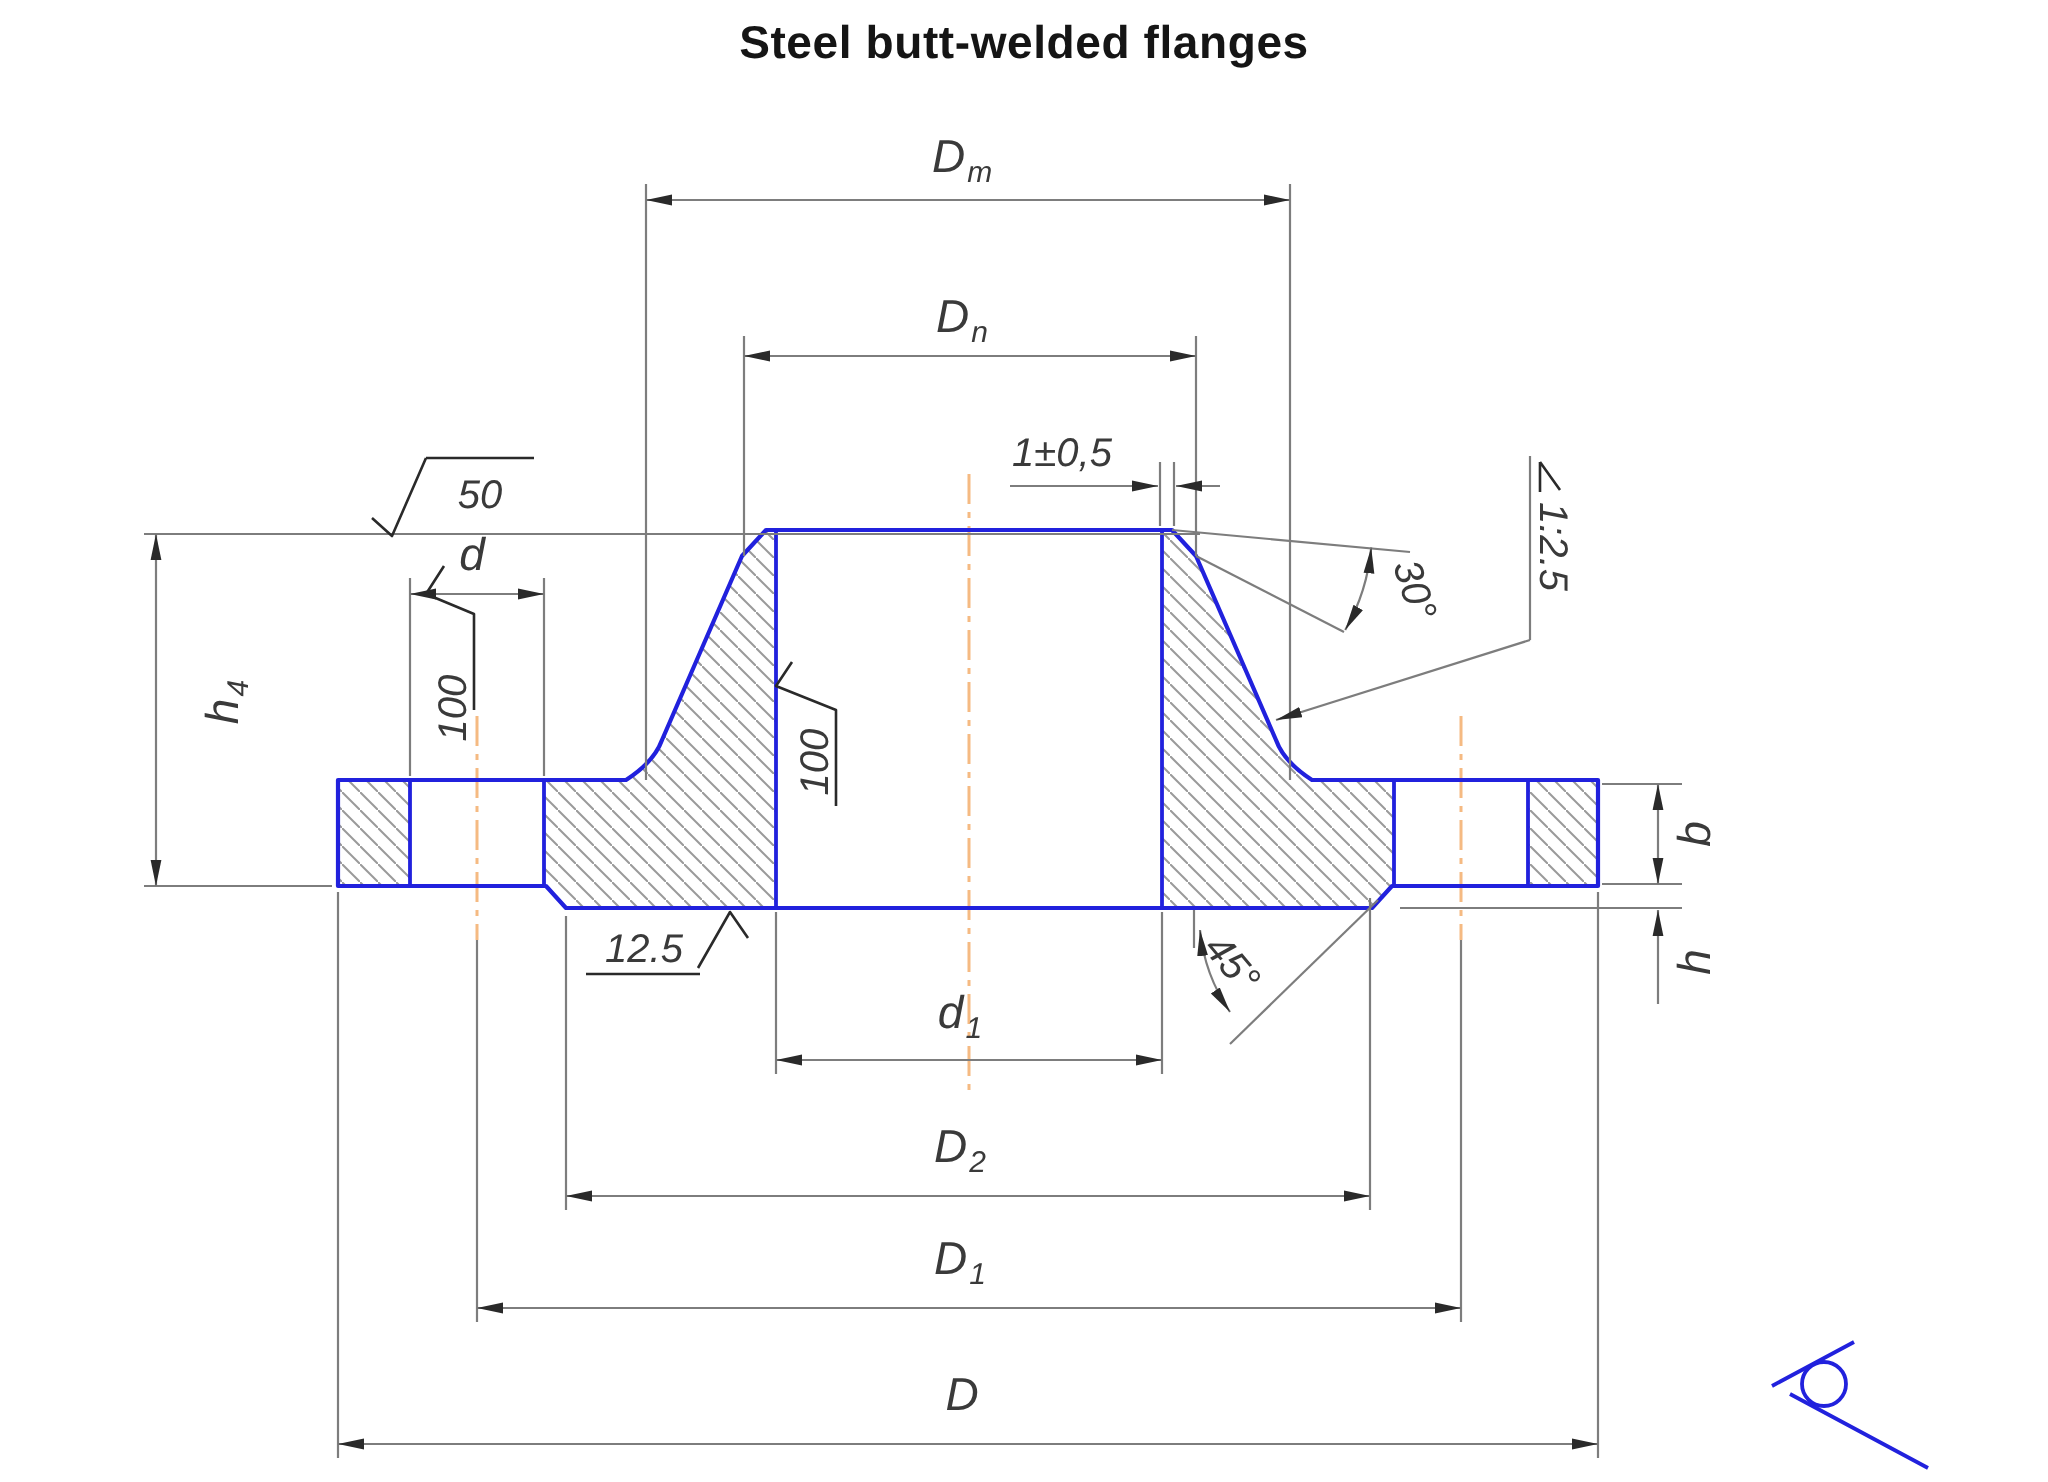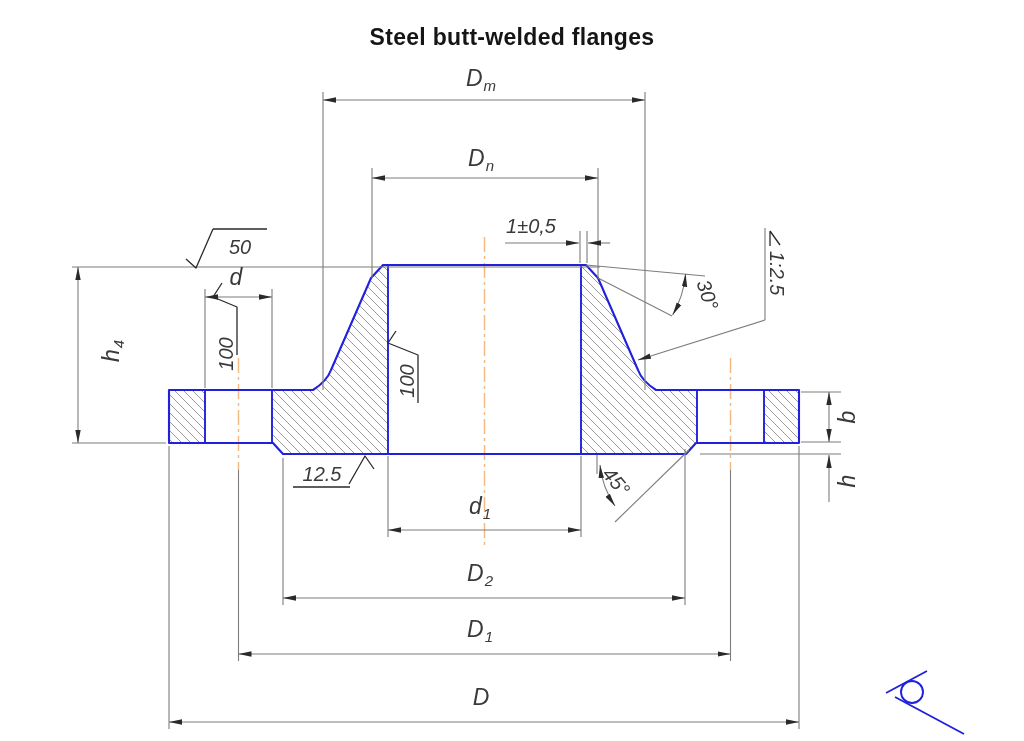"Steel butt-welded flanges" #title { top: 24px -> 8px }
